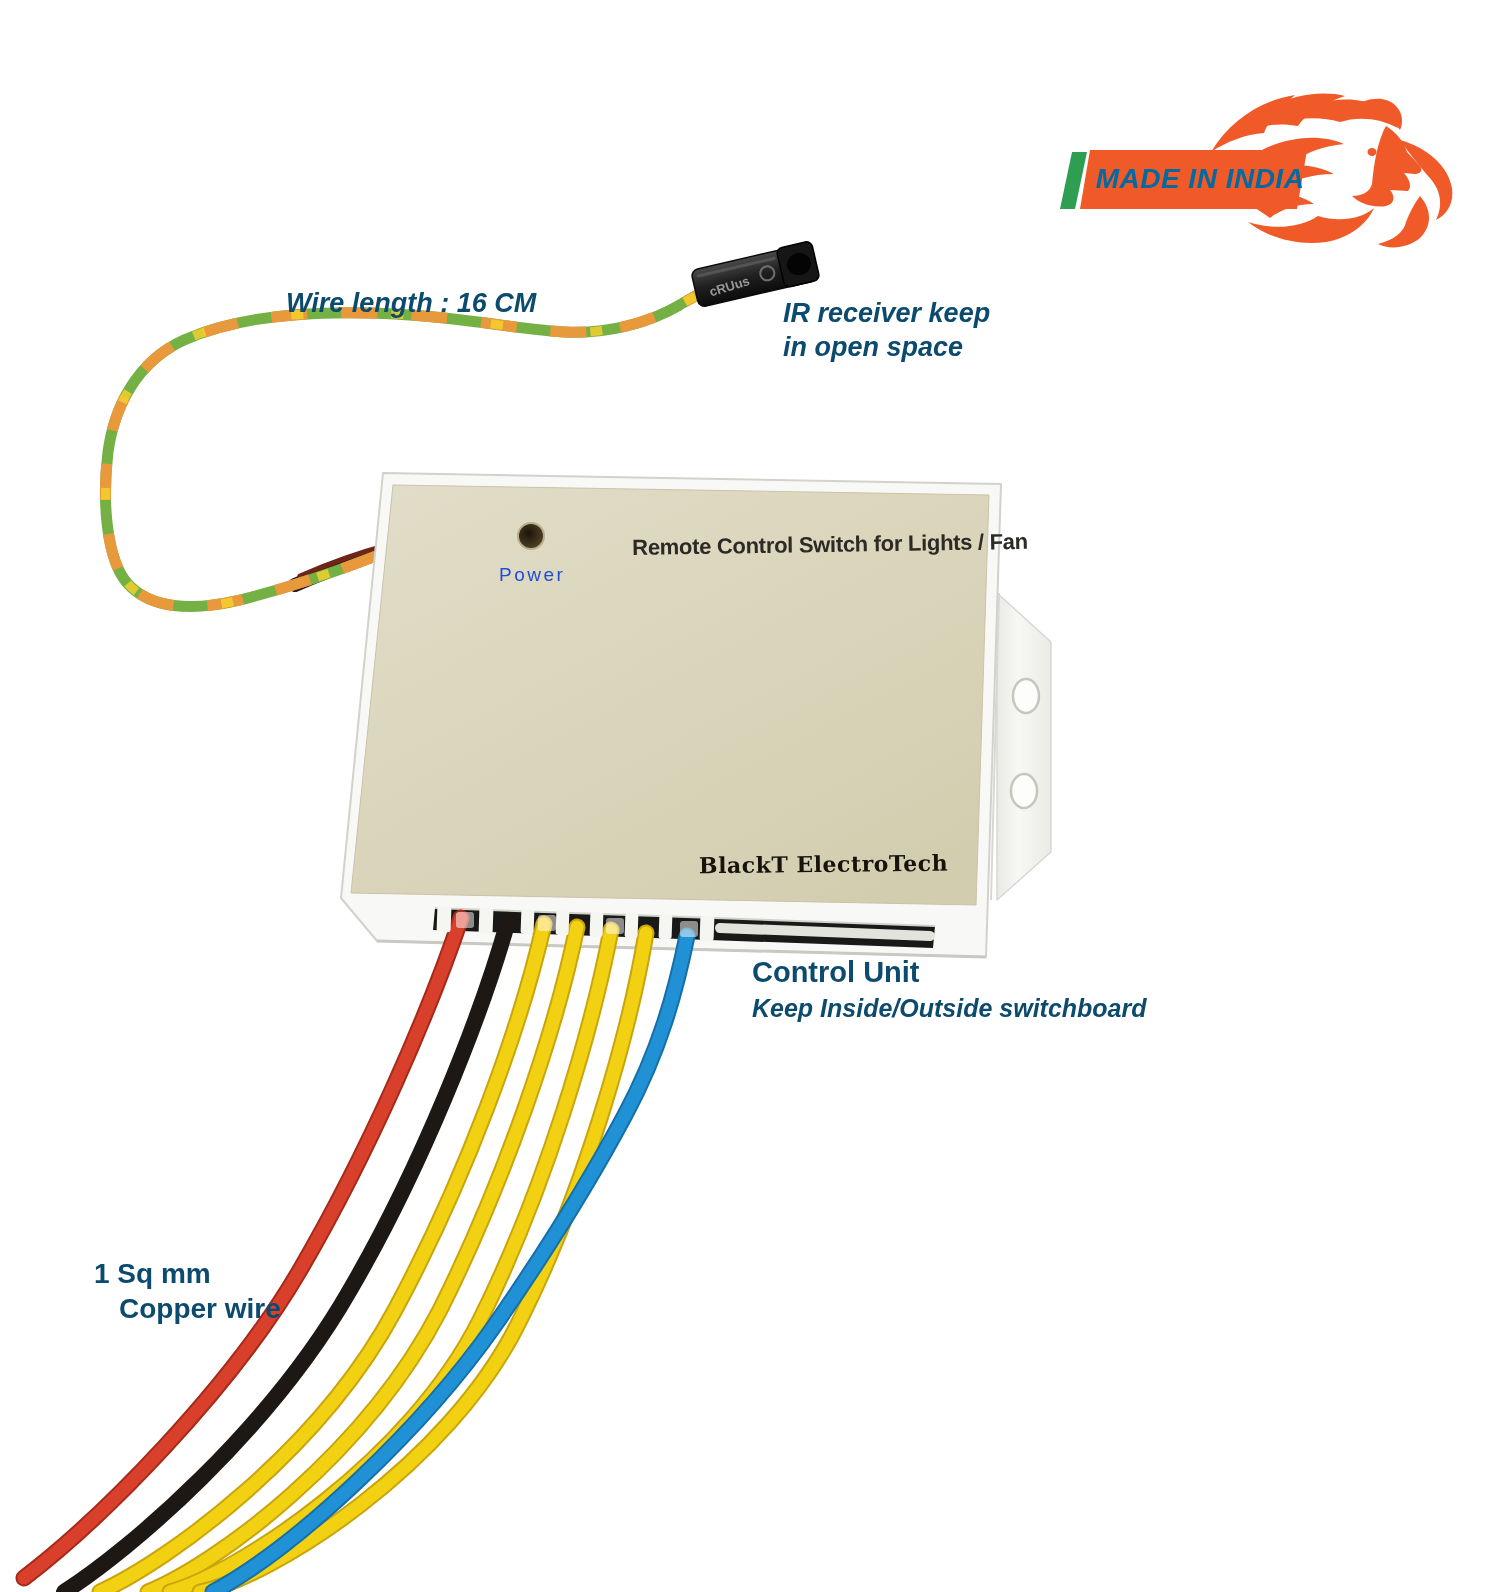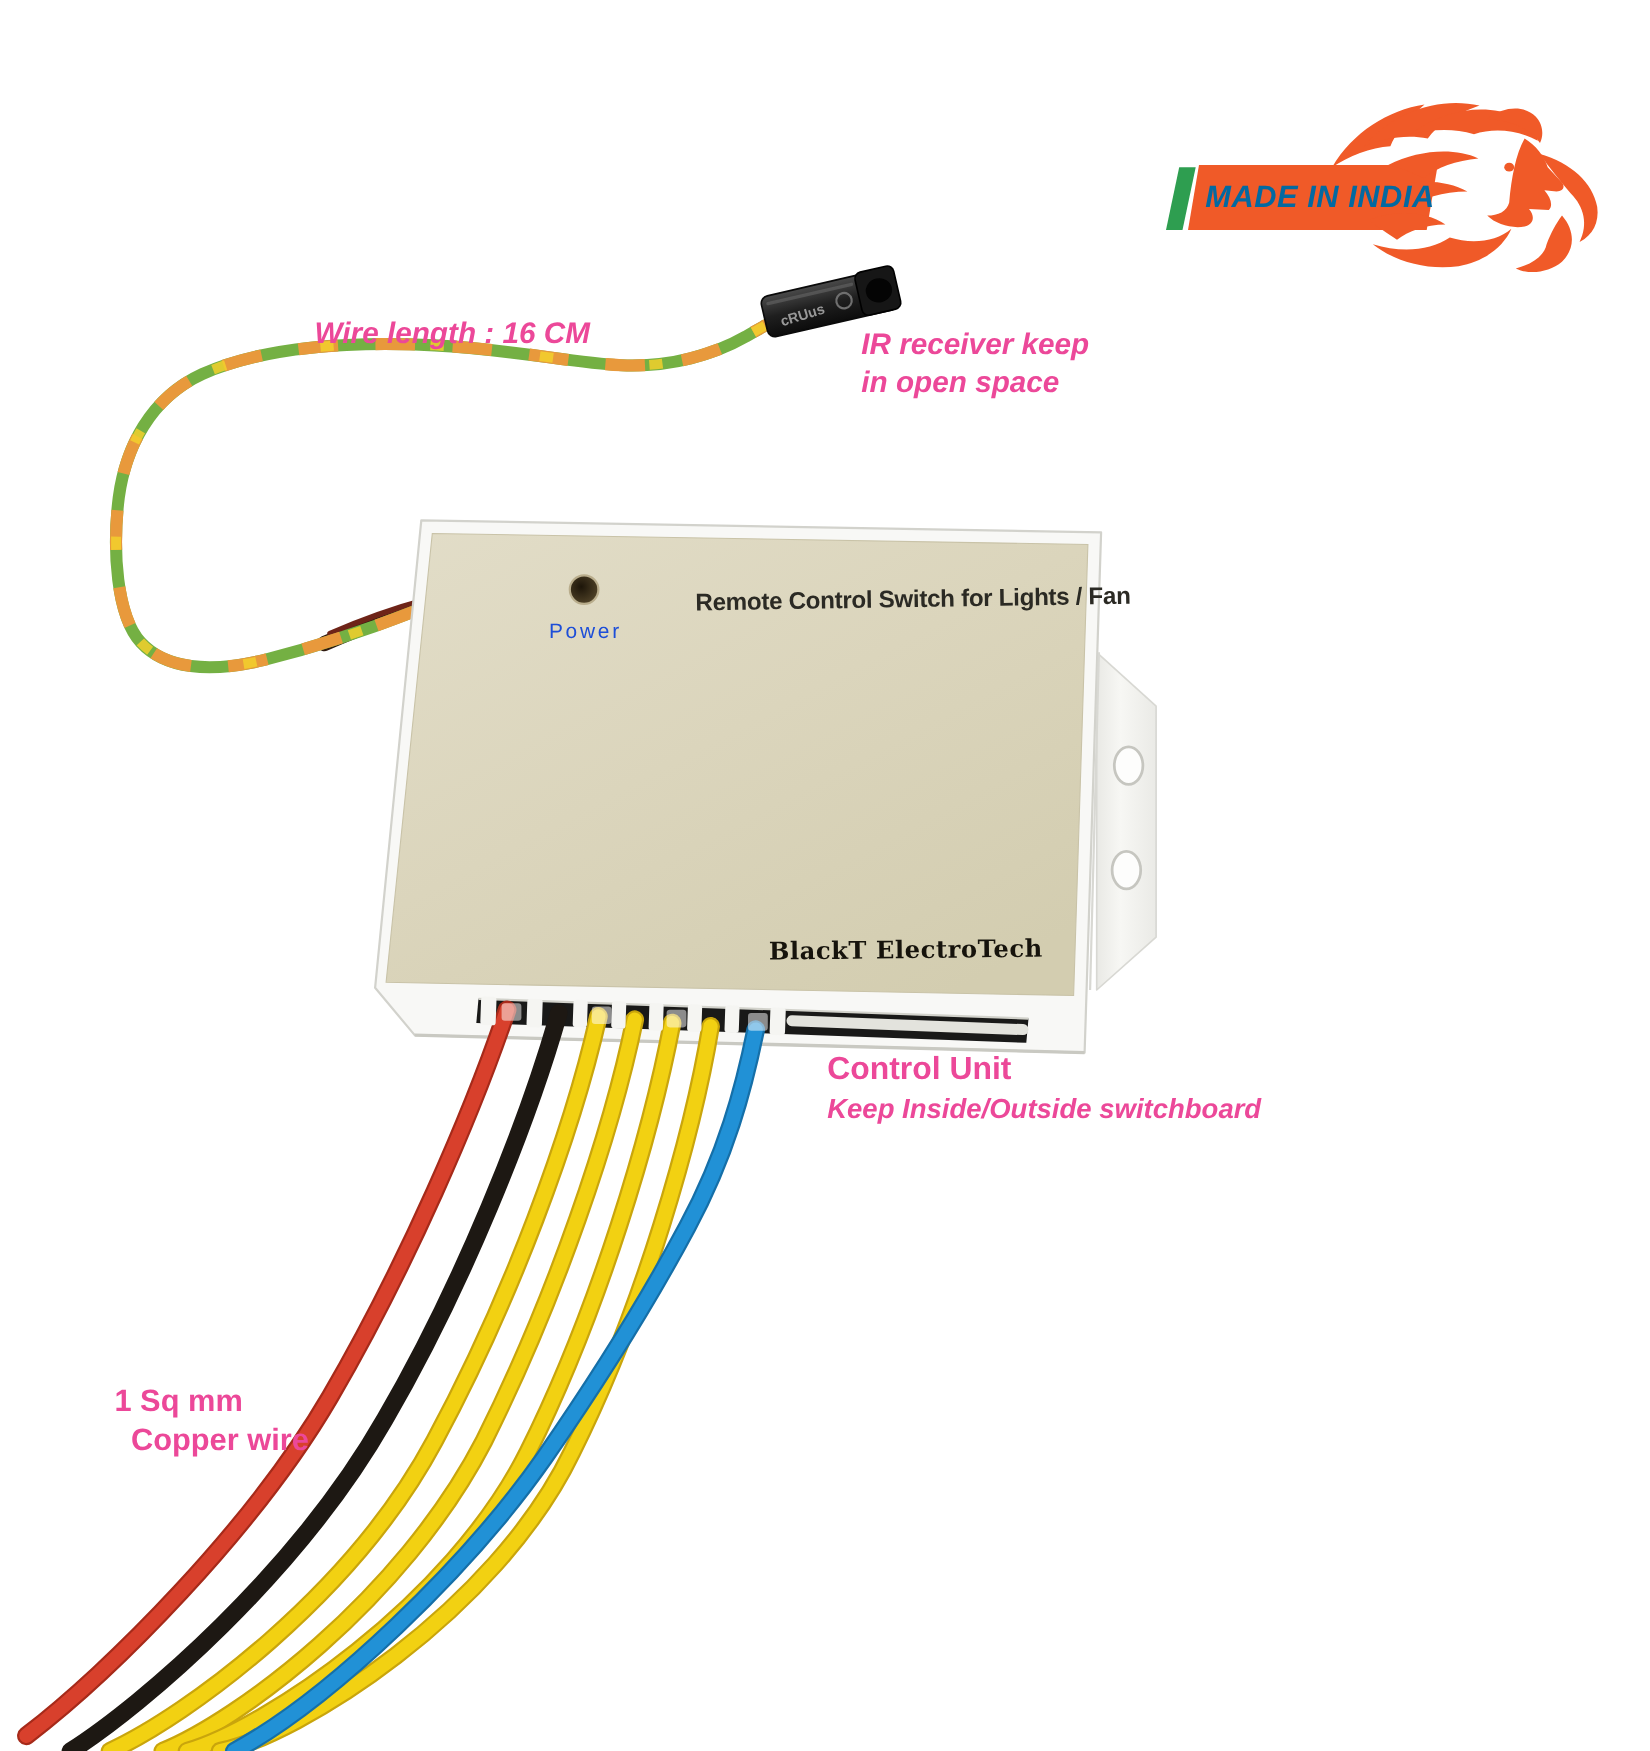"Wire length : 16 CM" .txt { color: #ec4899 -> #0c4a6e }
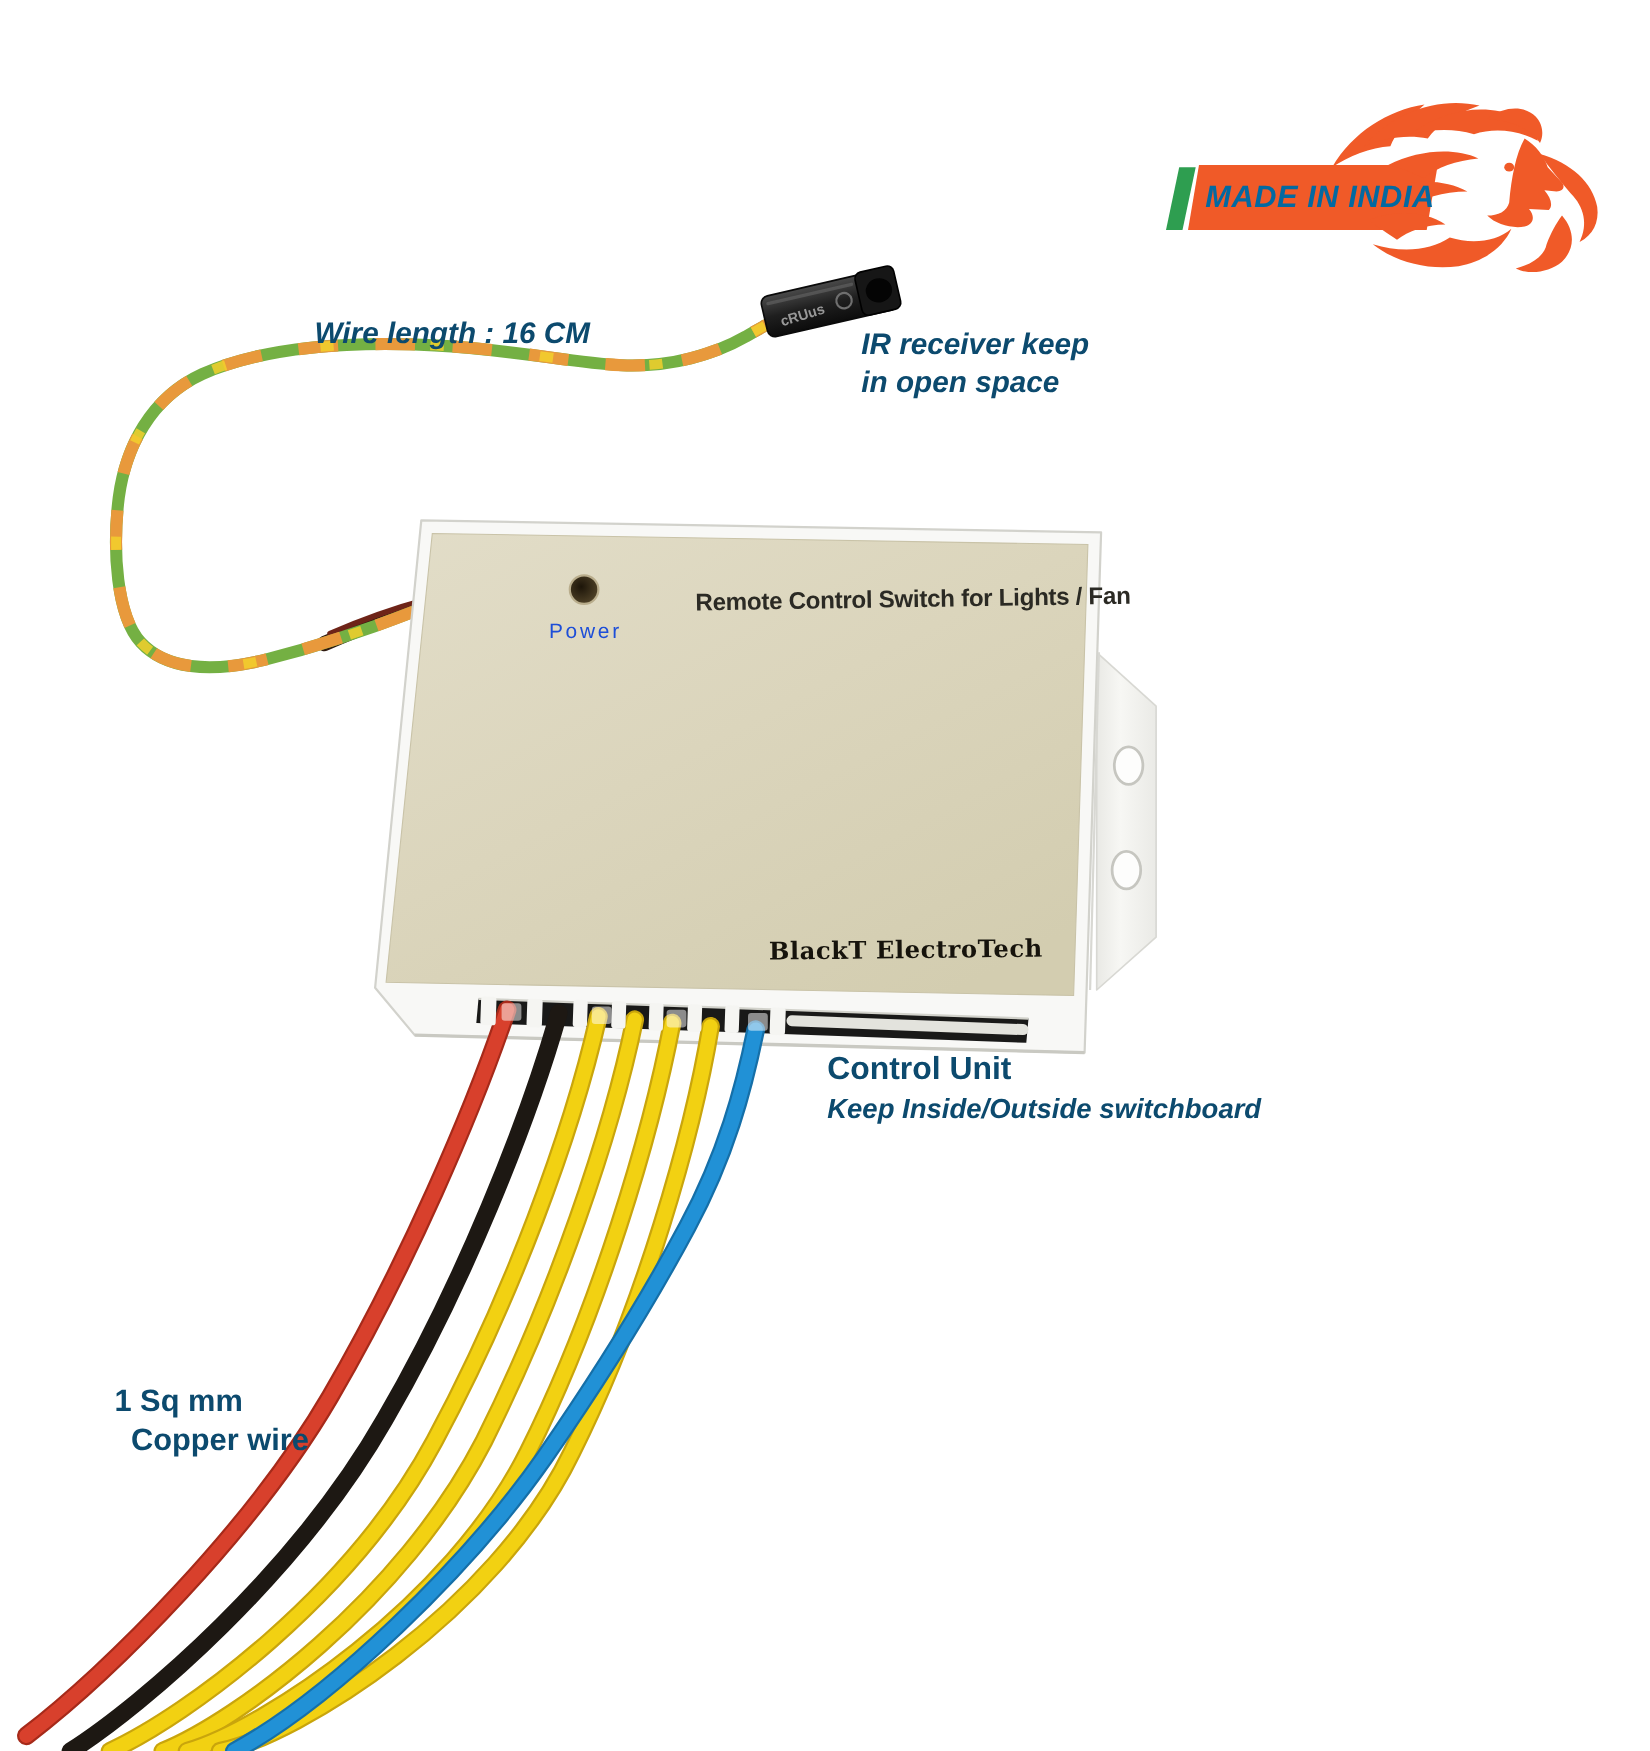"1 Sq mm" .t-gauge1 { left: 104px -> 94px }
